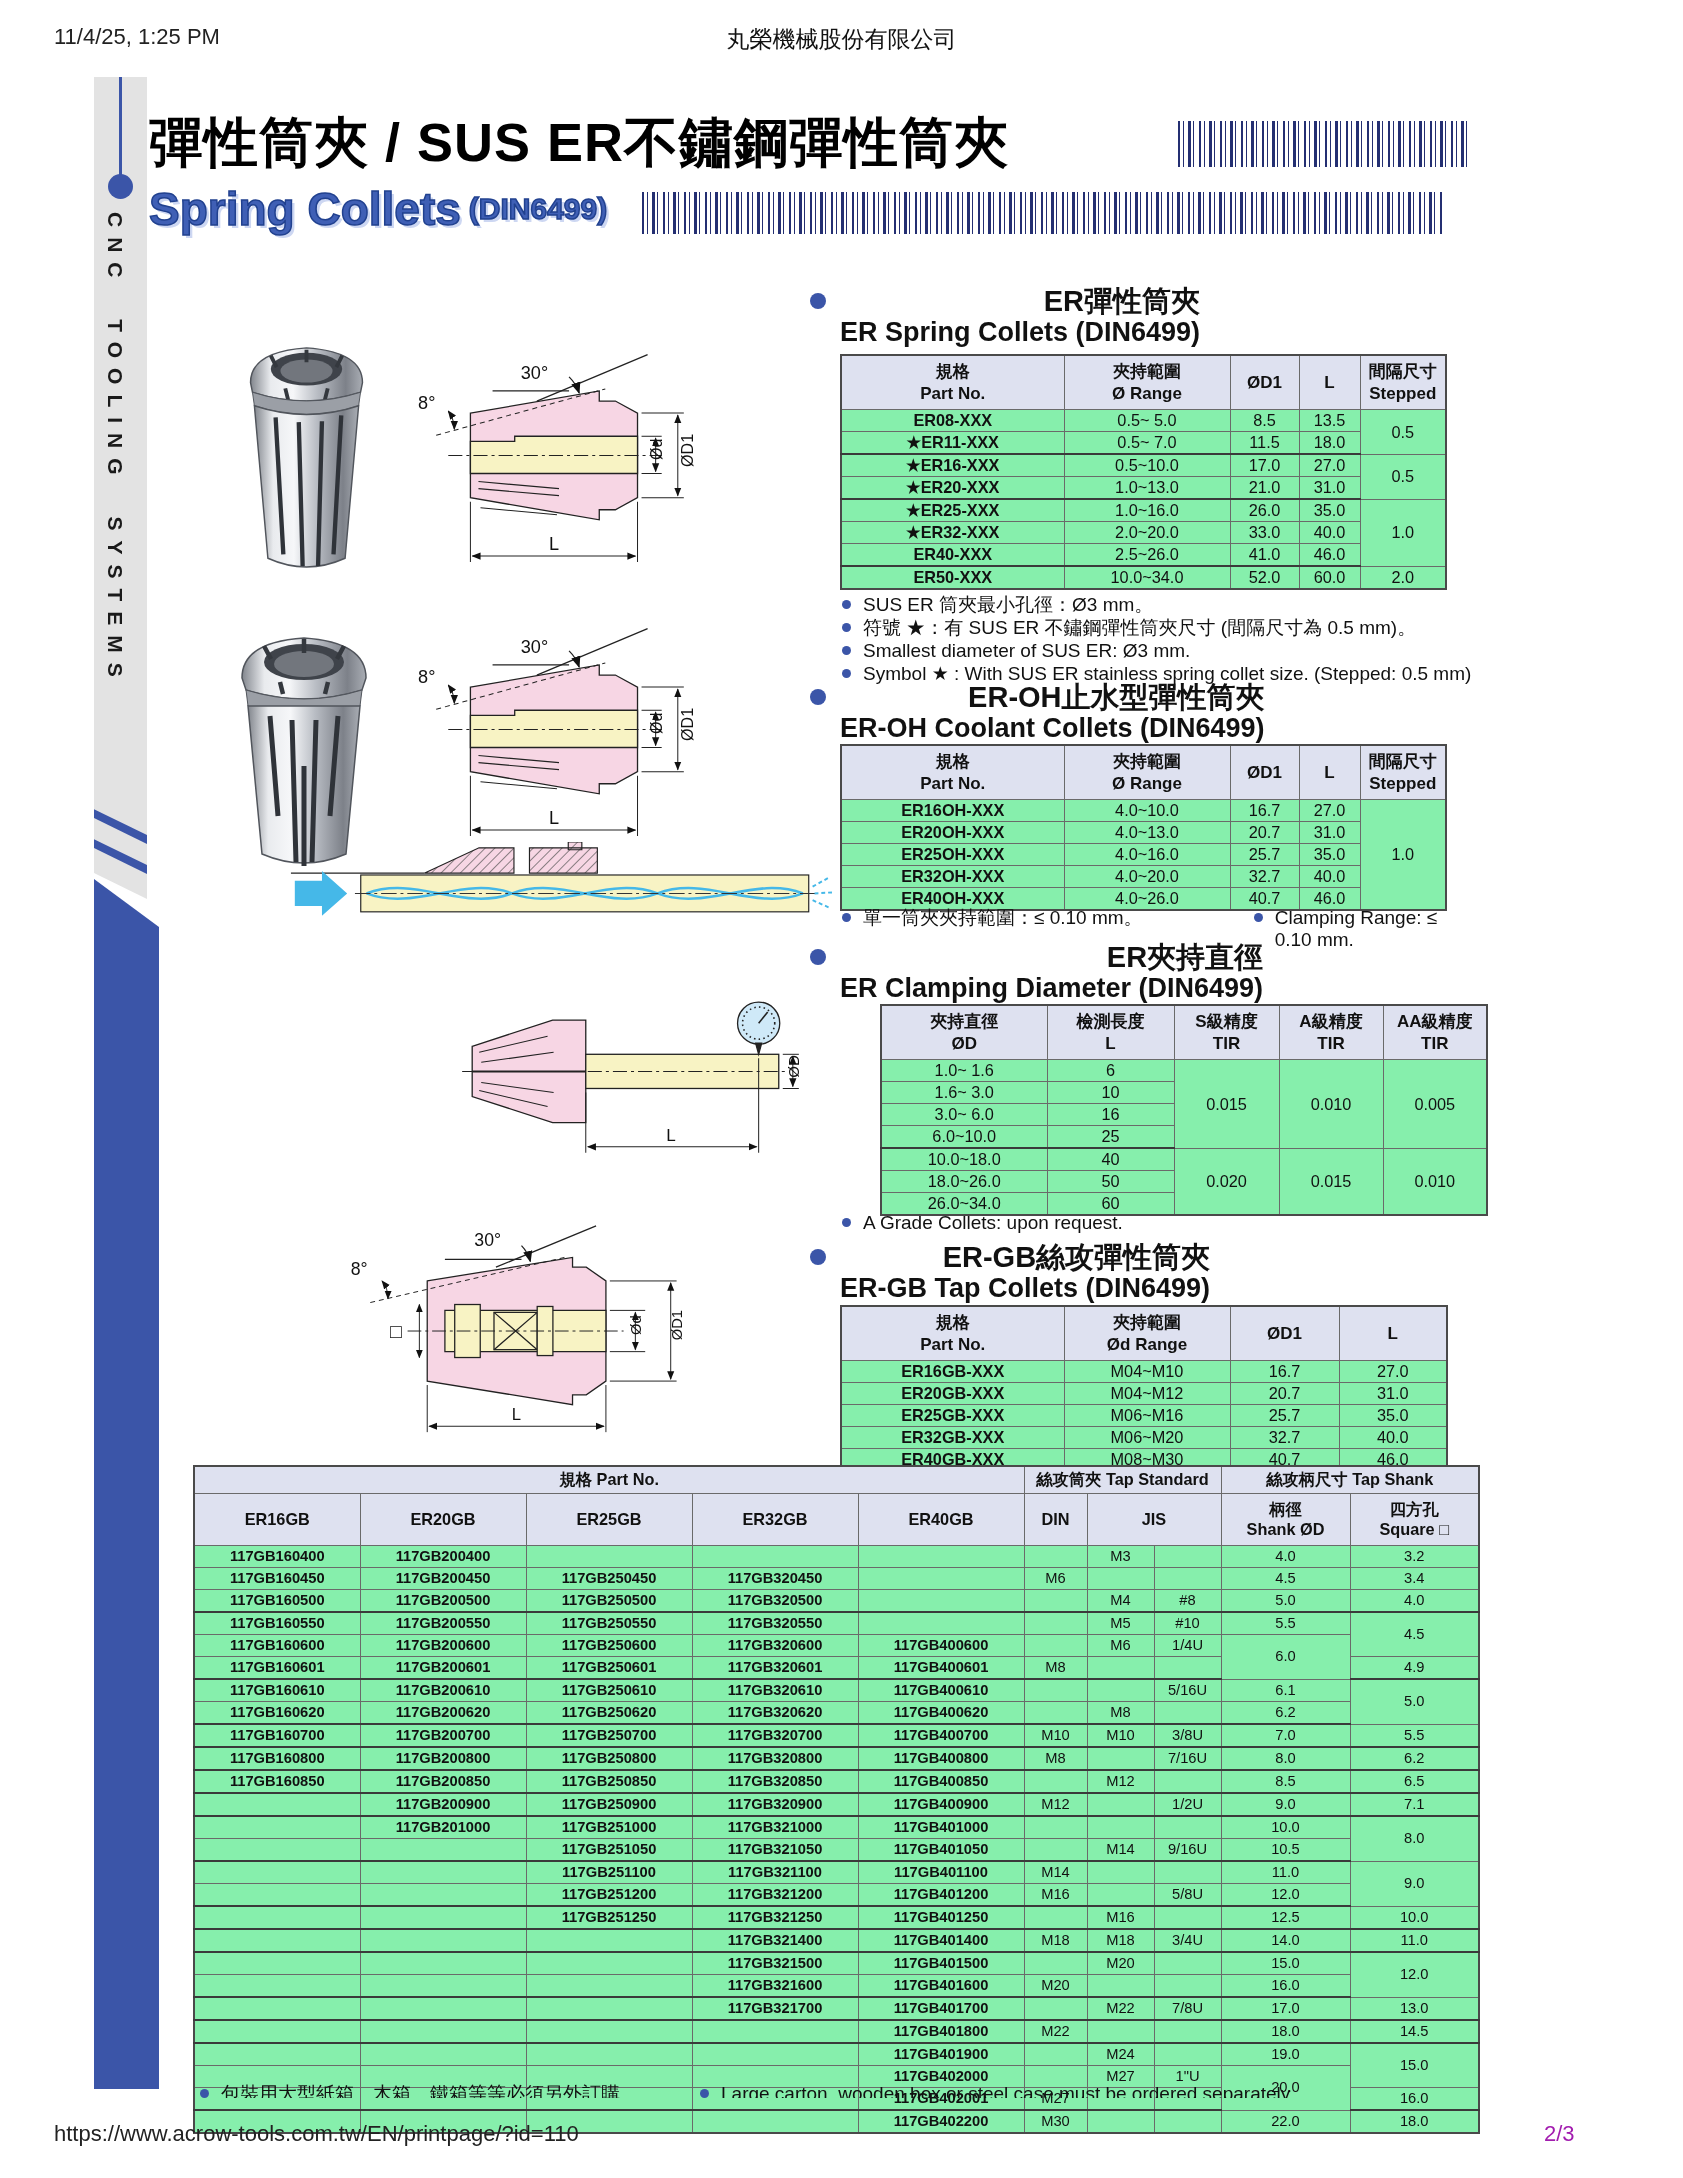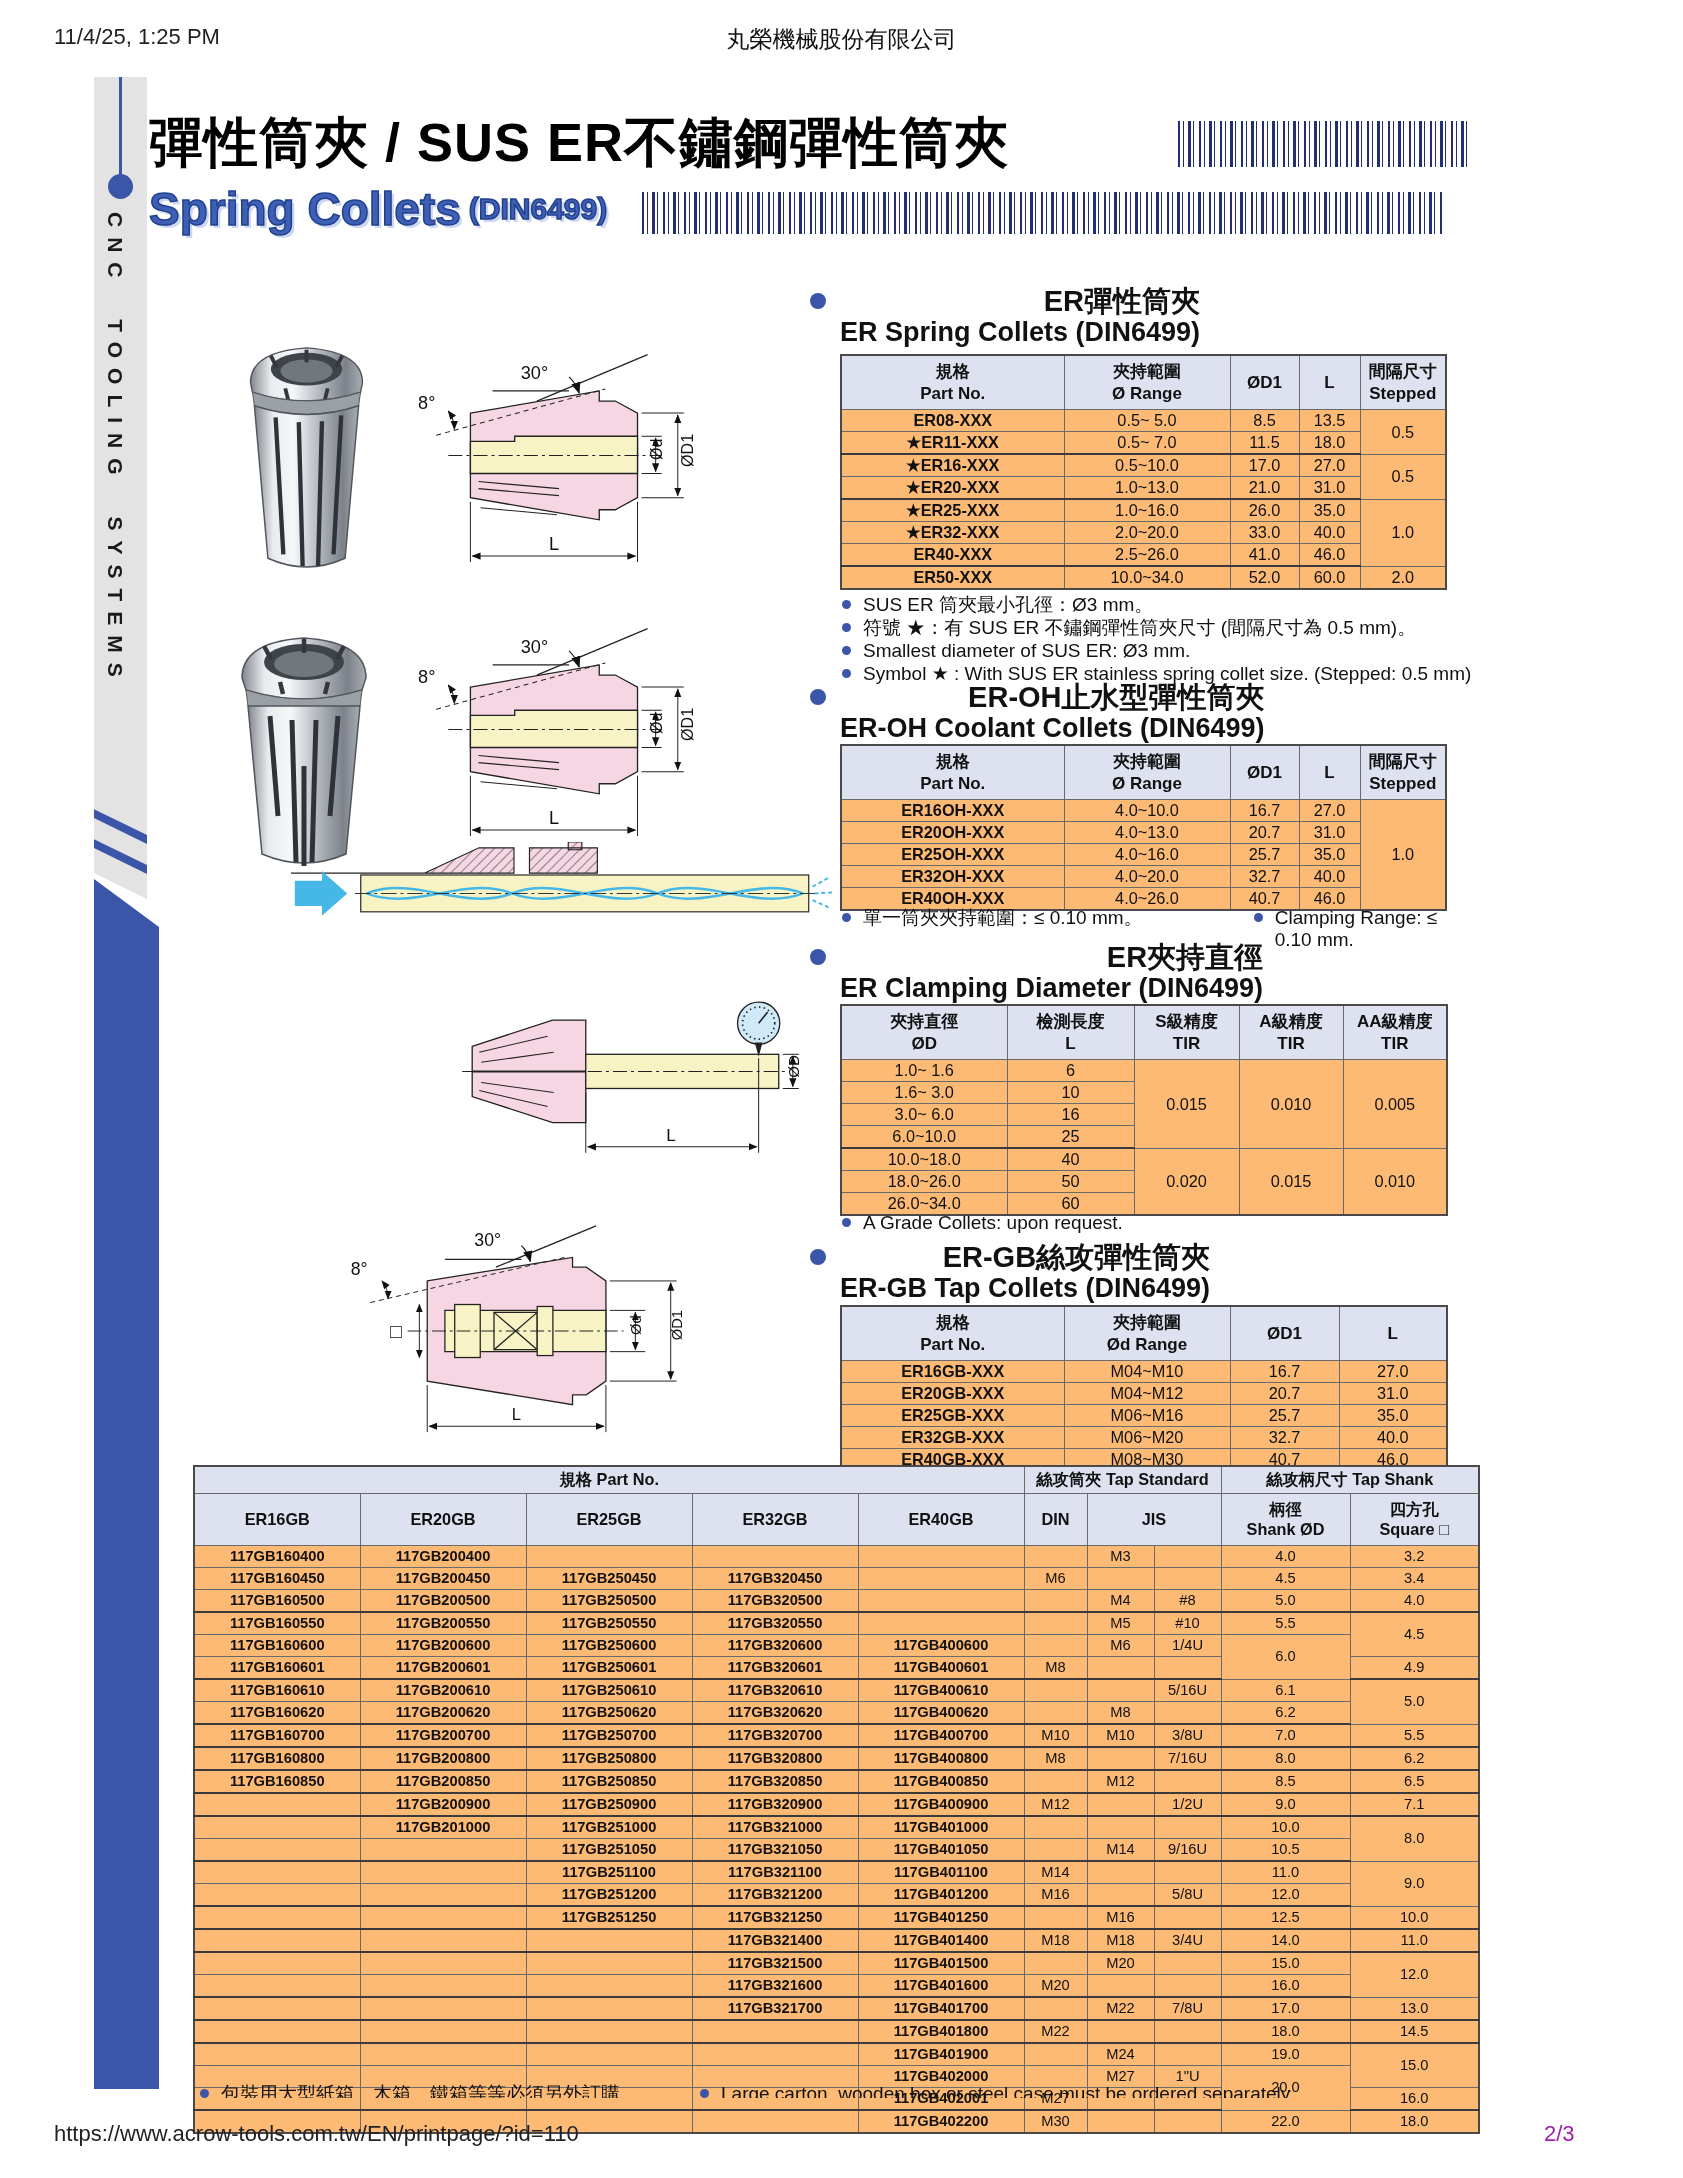"規格" table { background: #fdba74 -> #86efac }
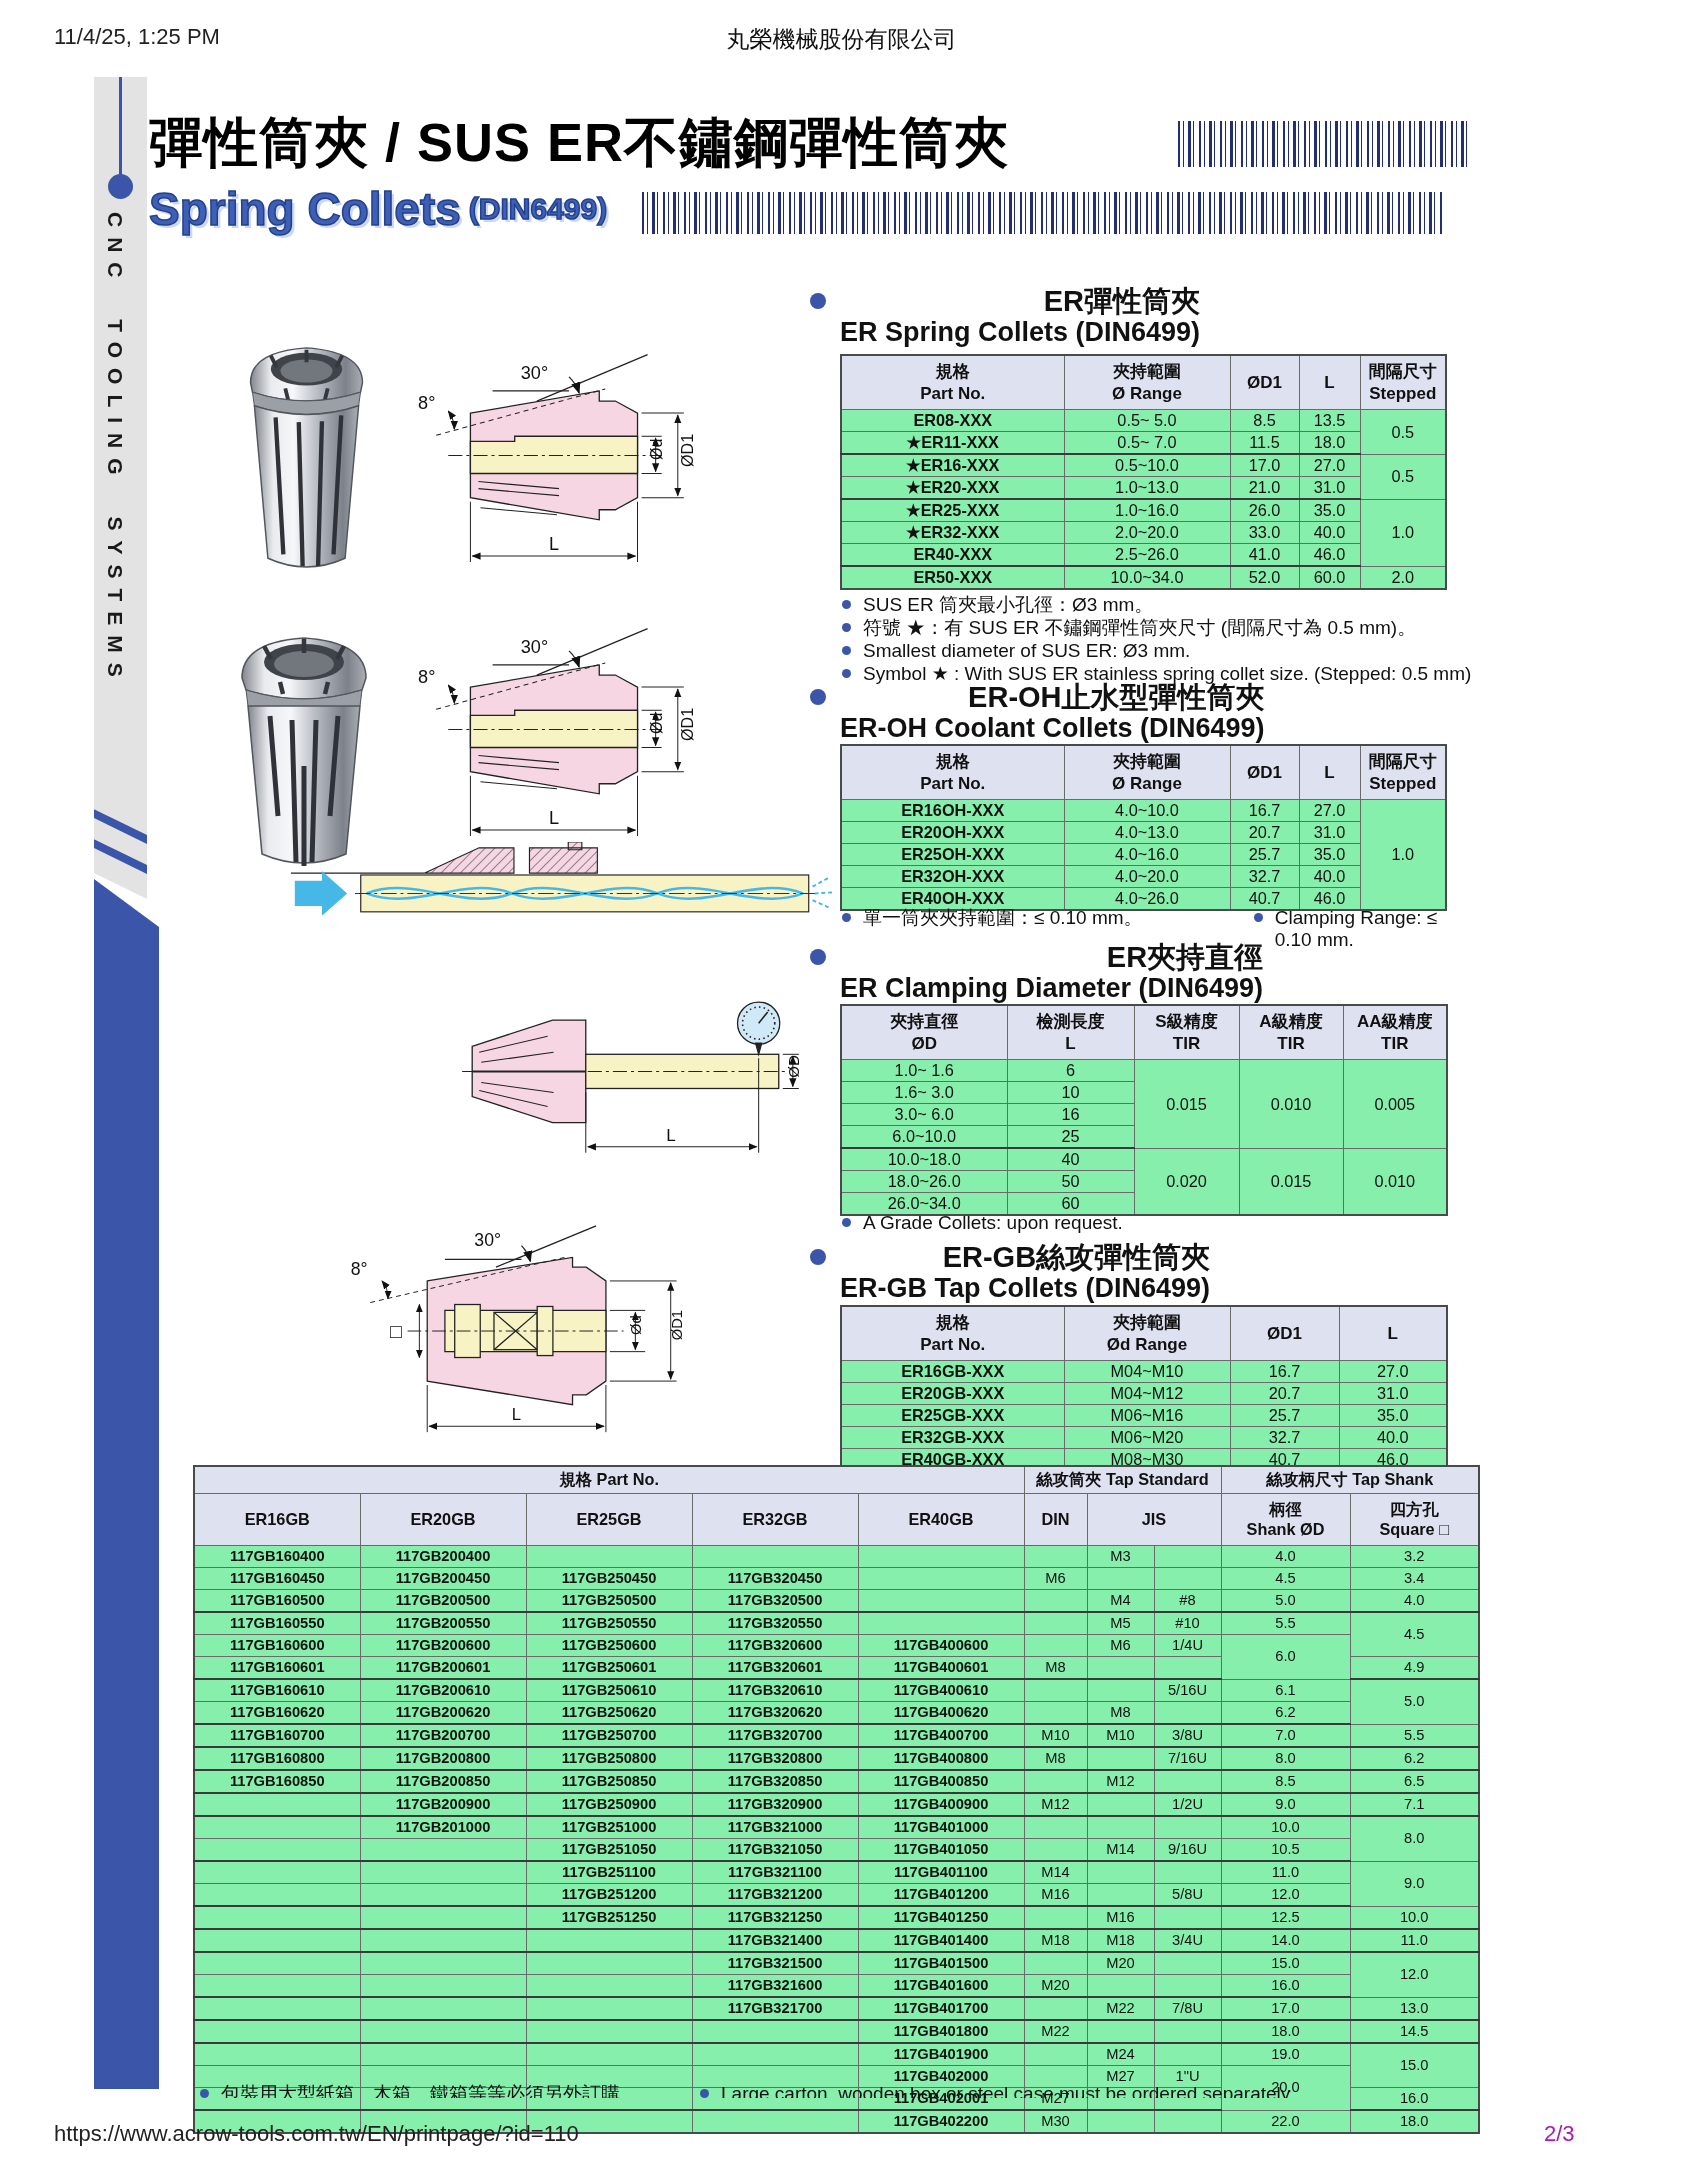"夾持直徑" table.abs { left: 840px -> 880px }
